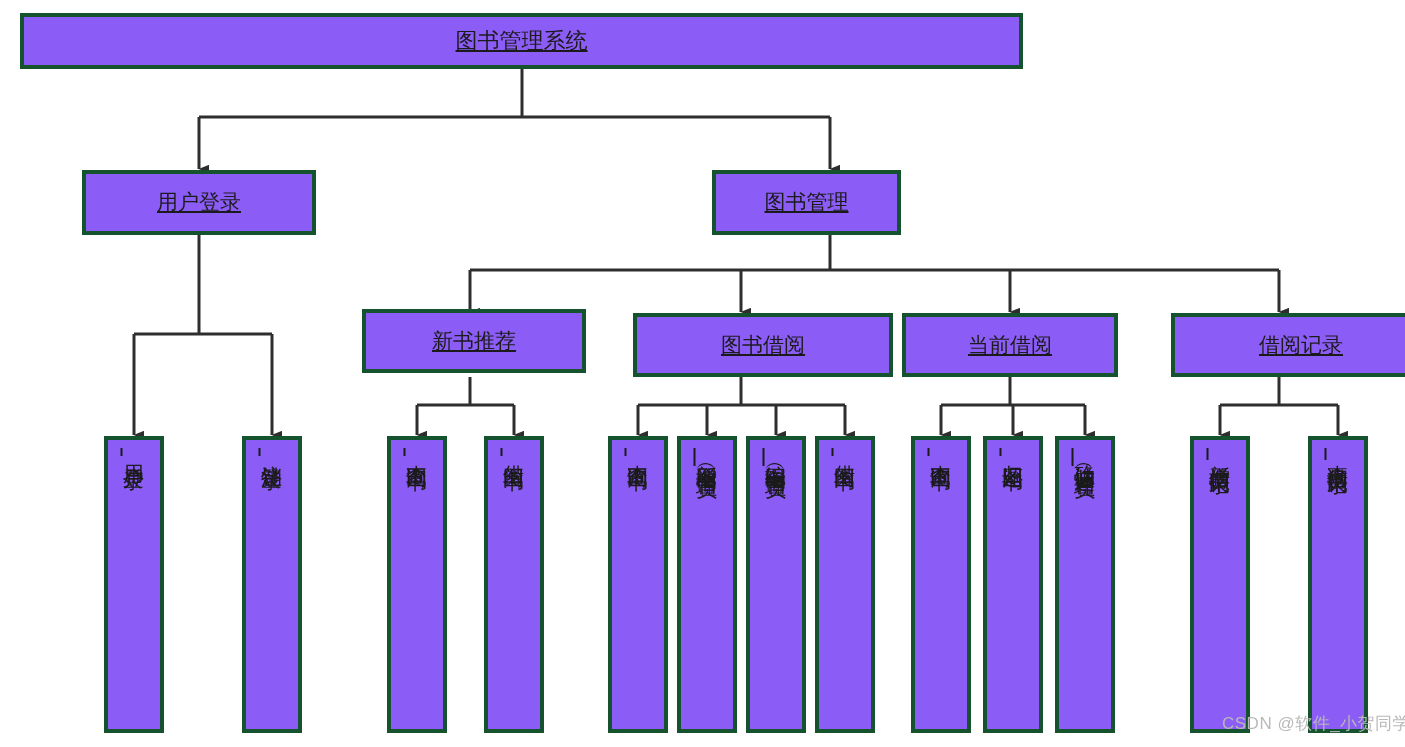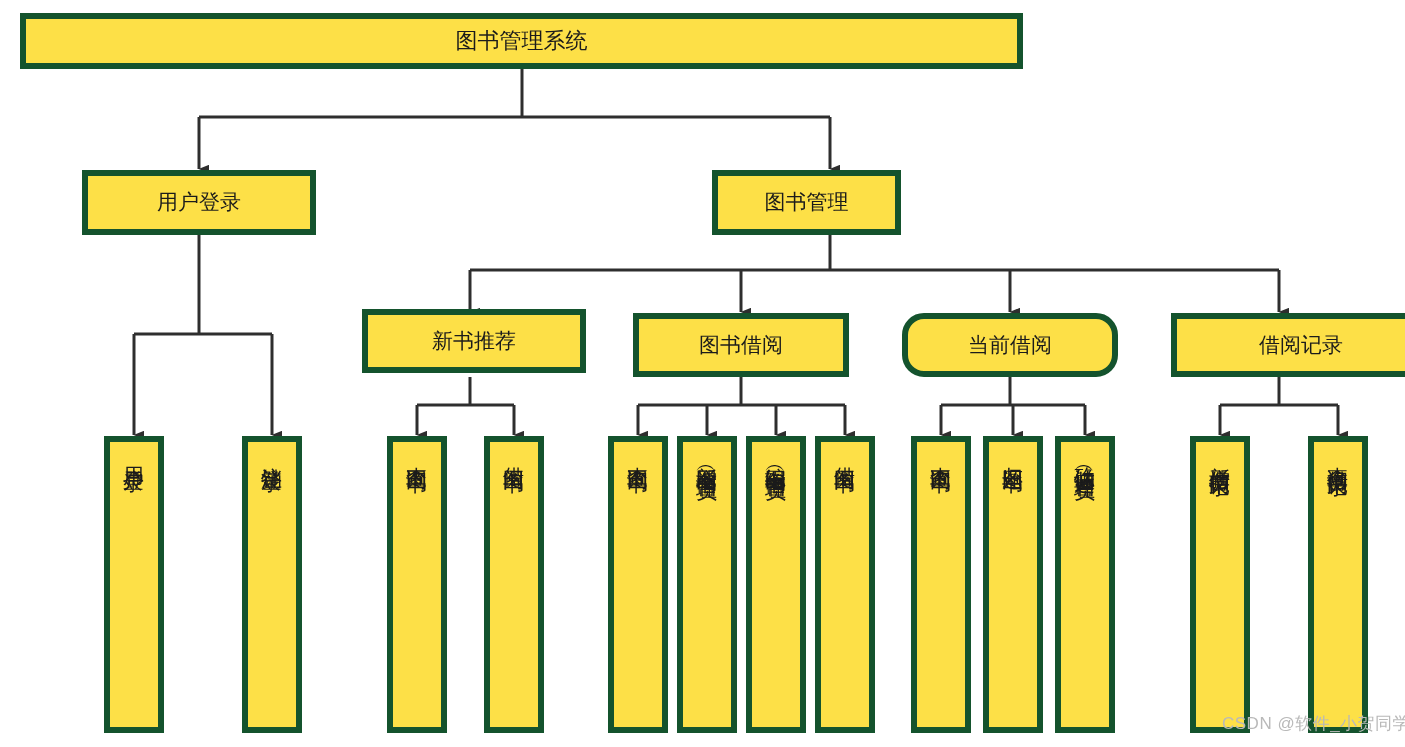"图书管理系统" .node { background: #fde047 -> #8b5cf6; border: 6px solid #14532d -> 4px solid #14532d; text-decoration: none -> underline }
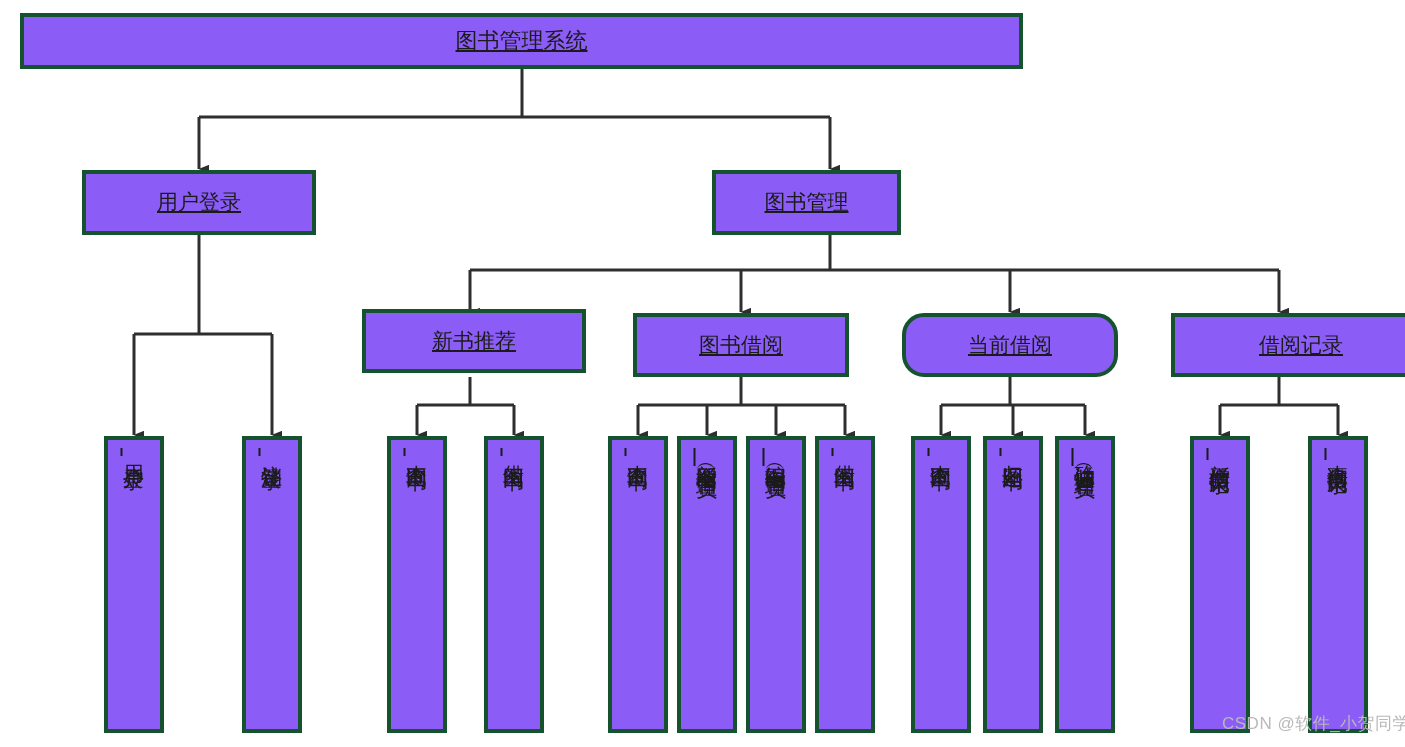"图书借阅" div.node { width: 216px -> 260px }
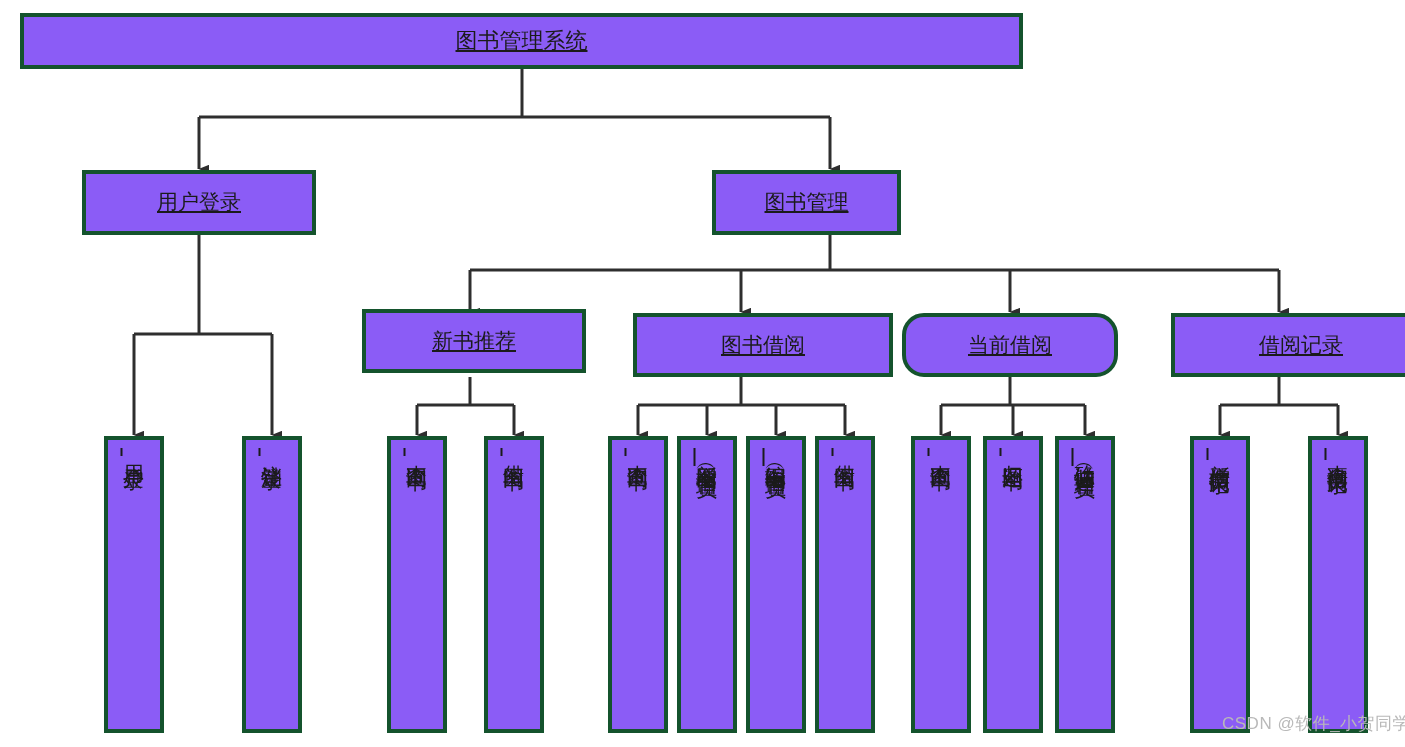"当前借阅" div.node { border-radius: 22px -> none }
